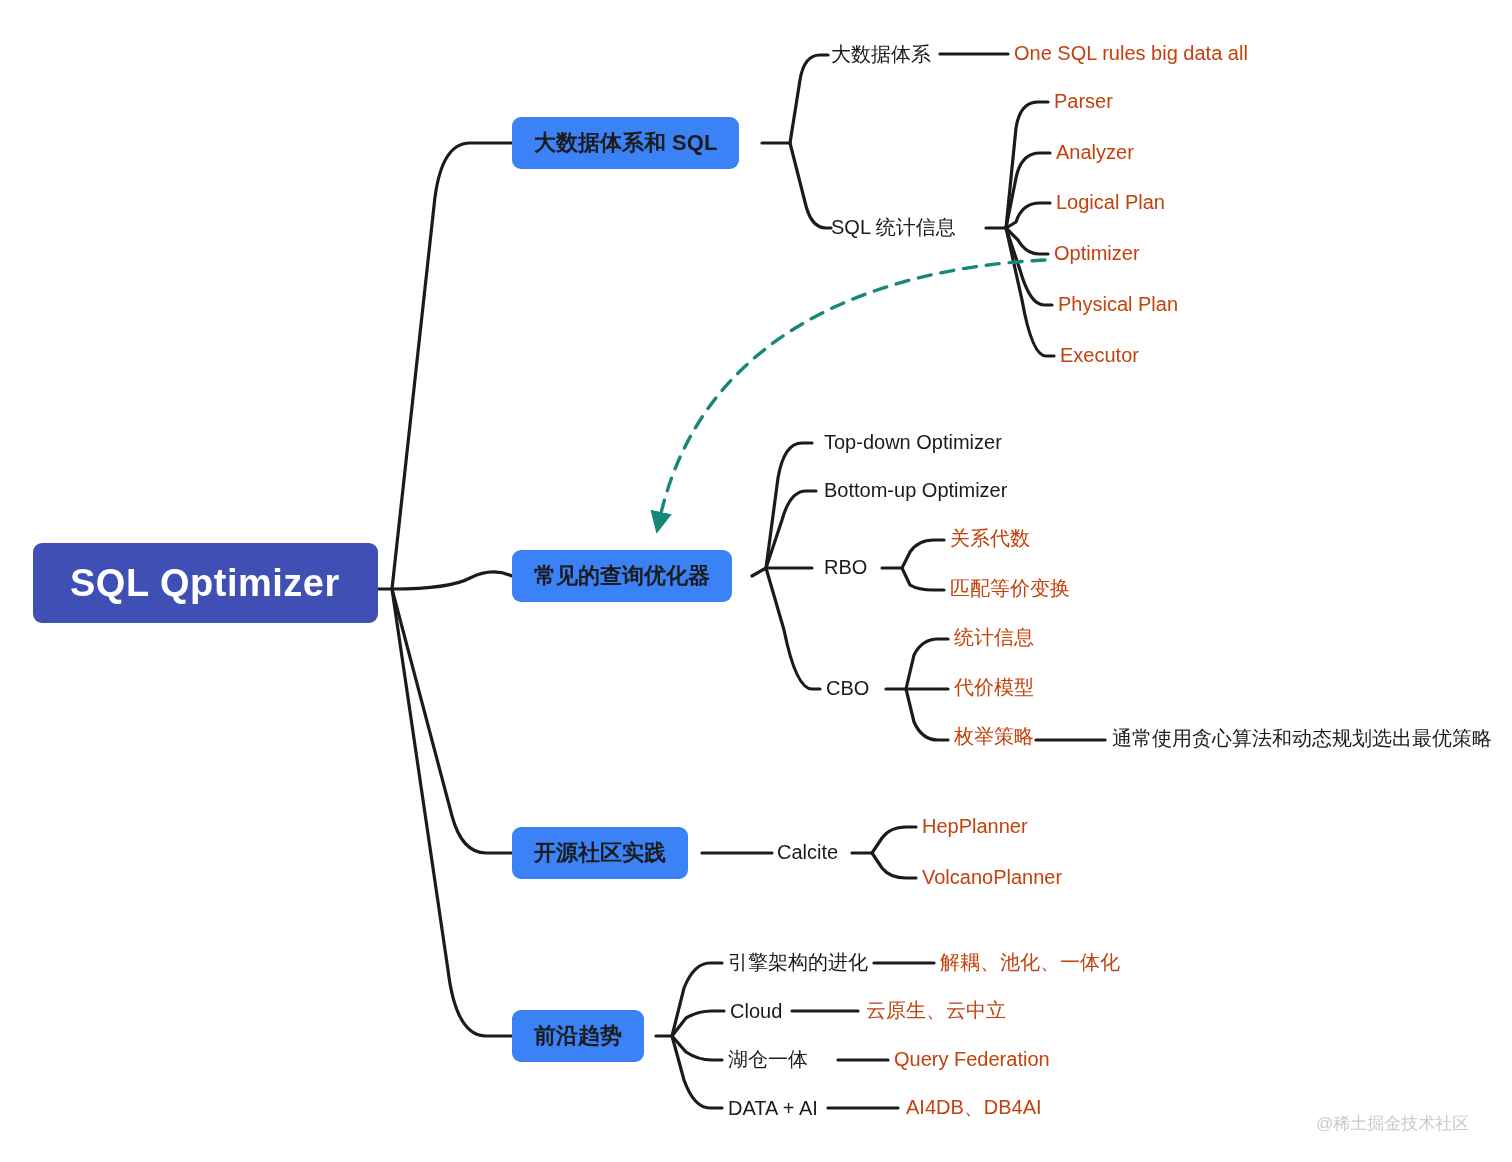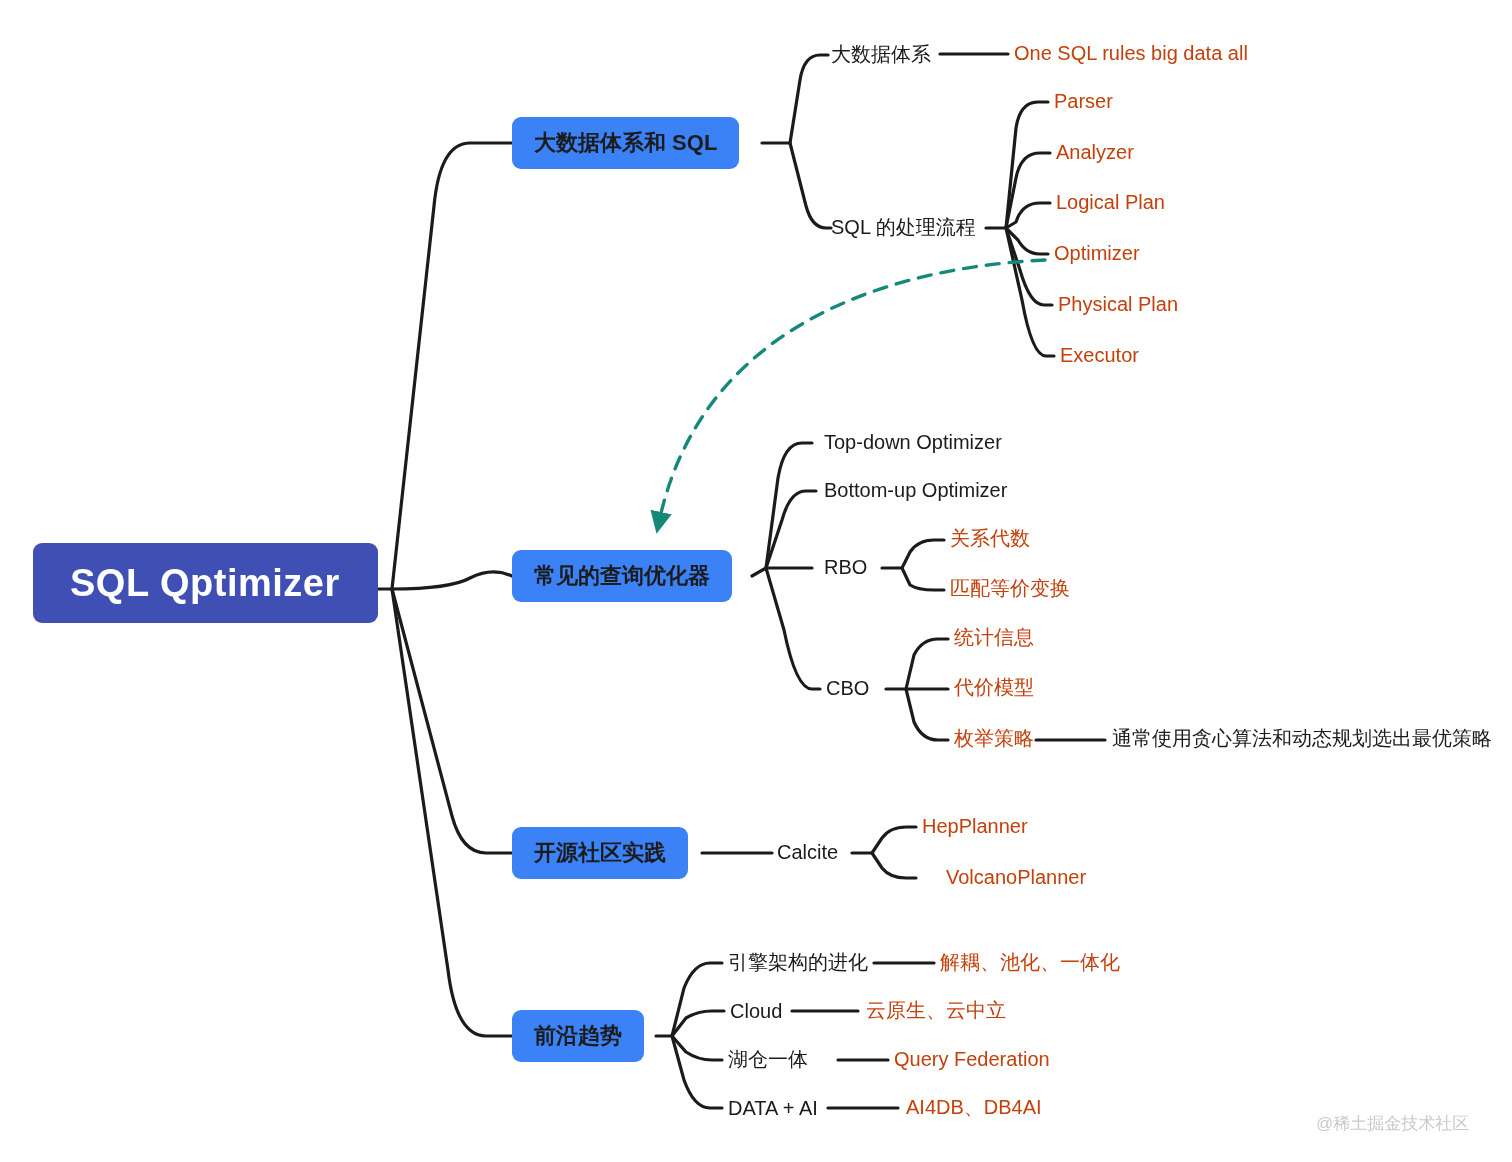"SQL 的处理流程" div.node-label { text: 的处理流程 -> 统计信息 }
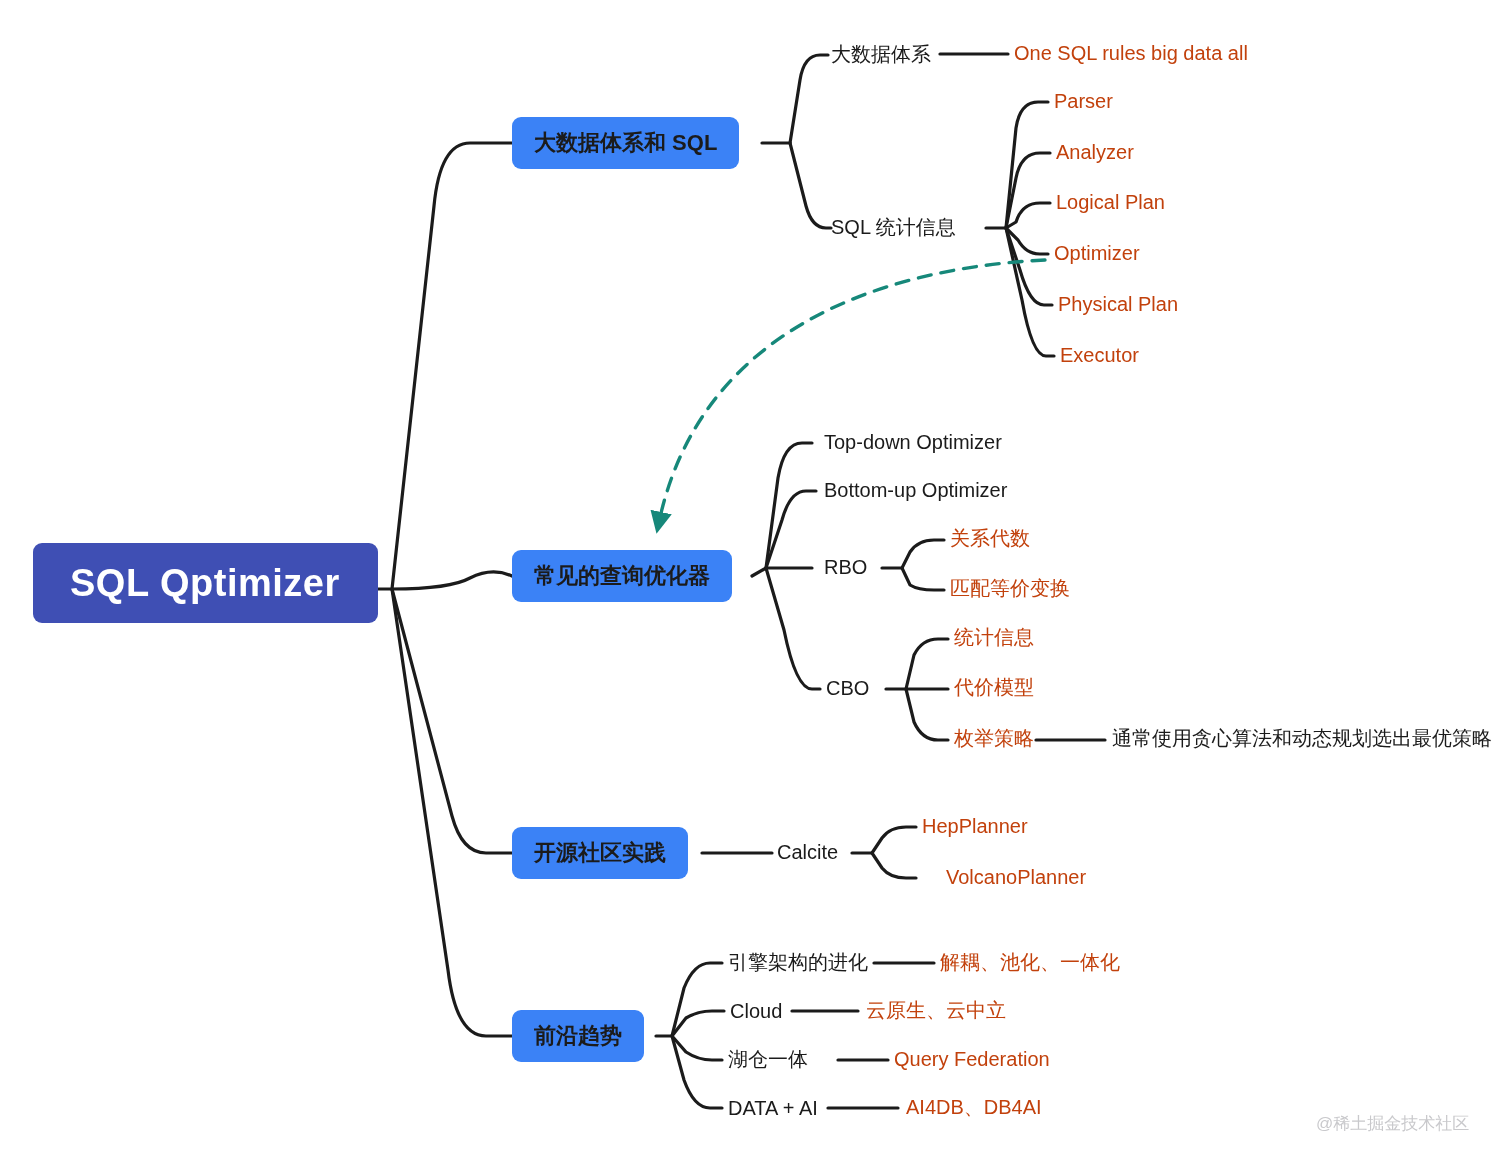"枚举策略" div.node-label { font-family: none -> Liberation Mono, monospace }
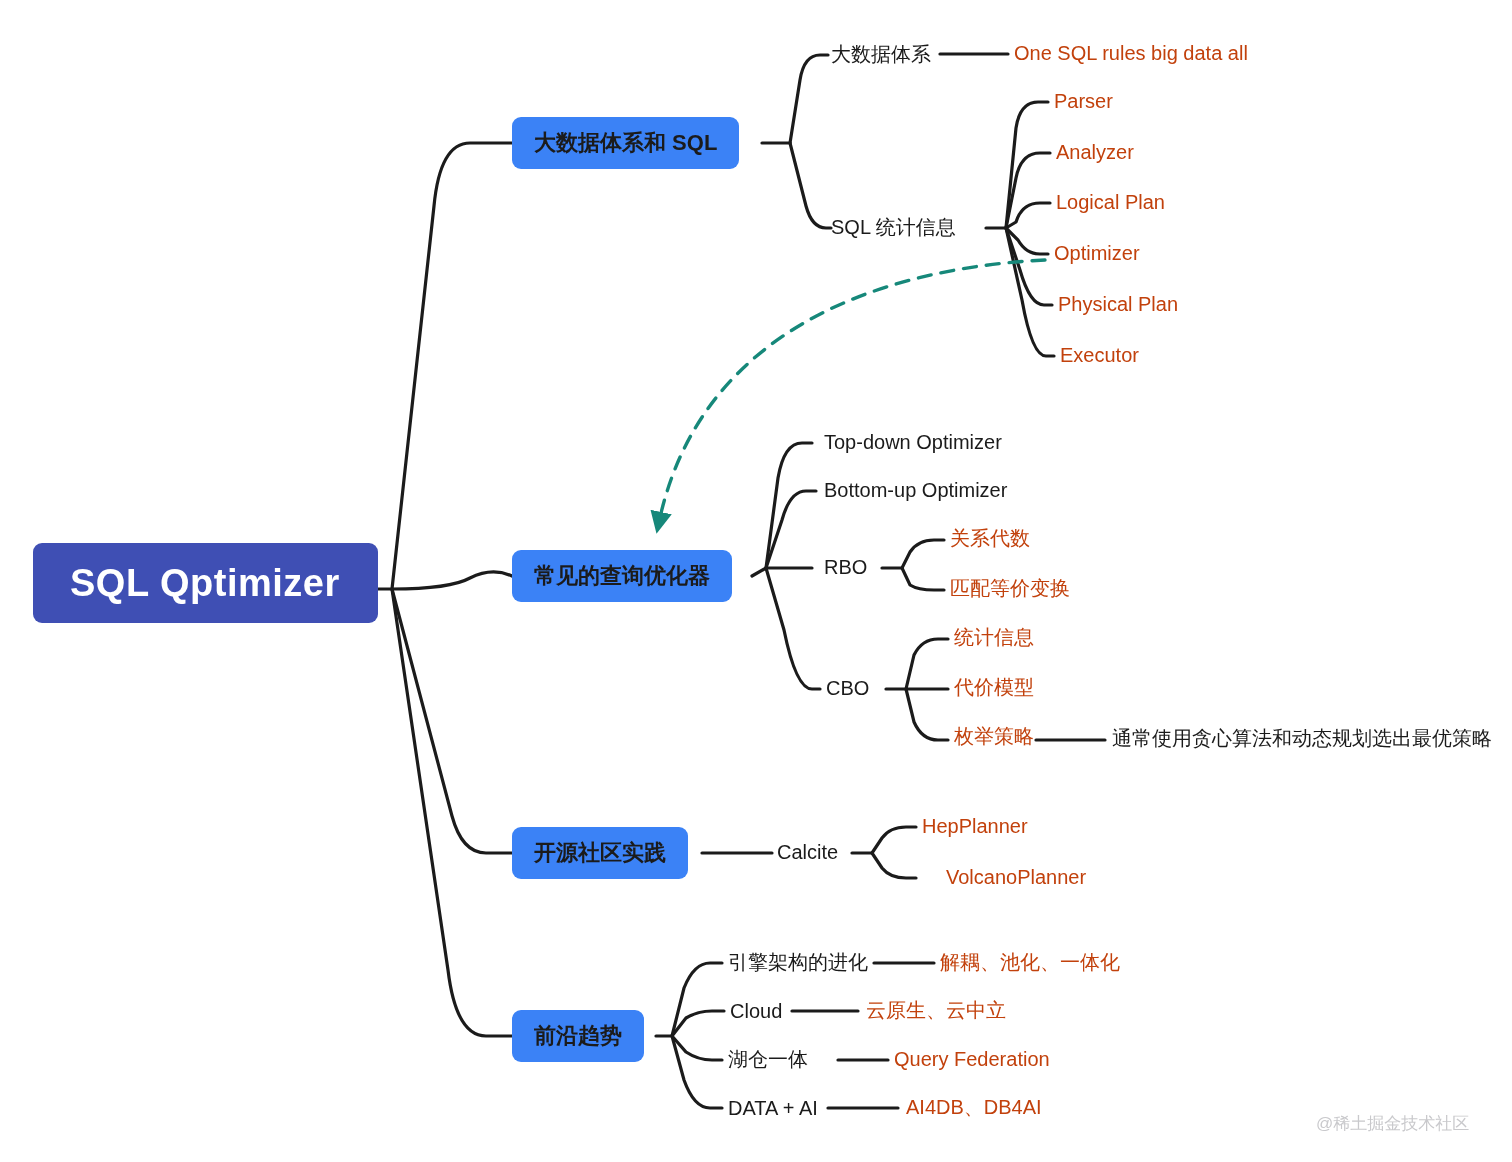"VolcanoPlanner" div.node-label { margin-left: 24px -> none }
